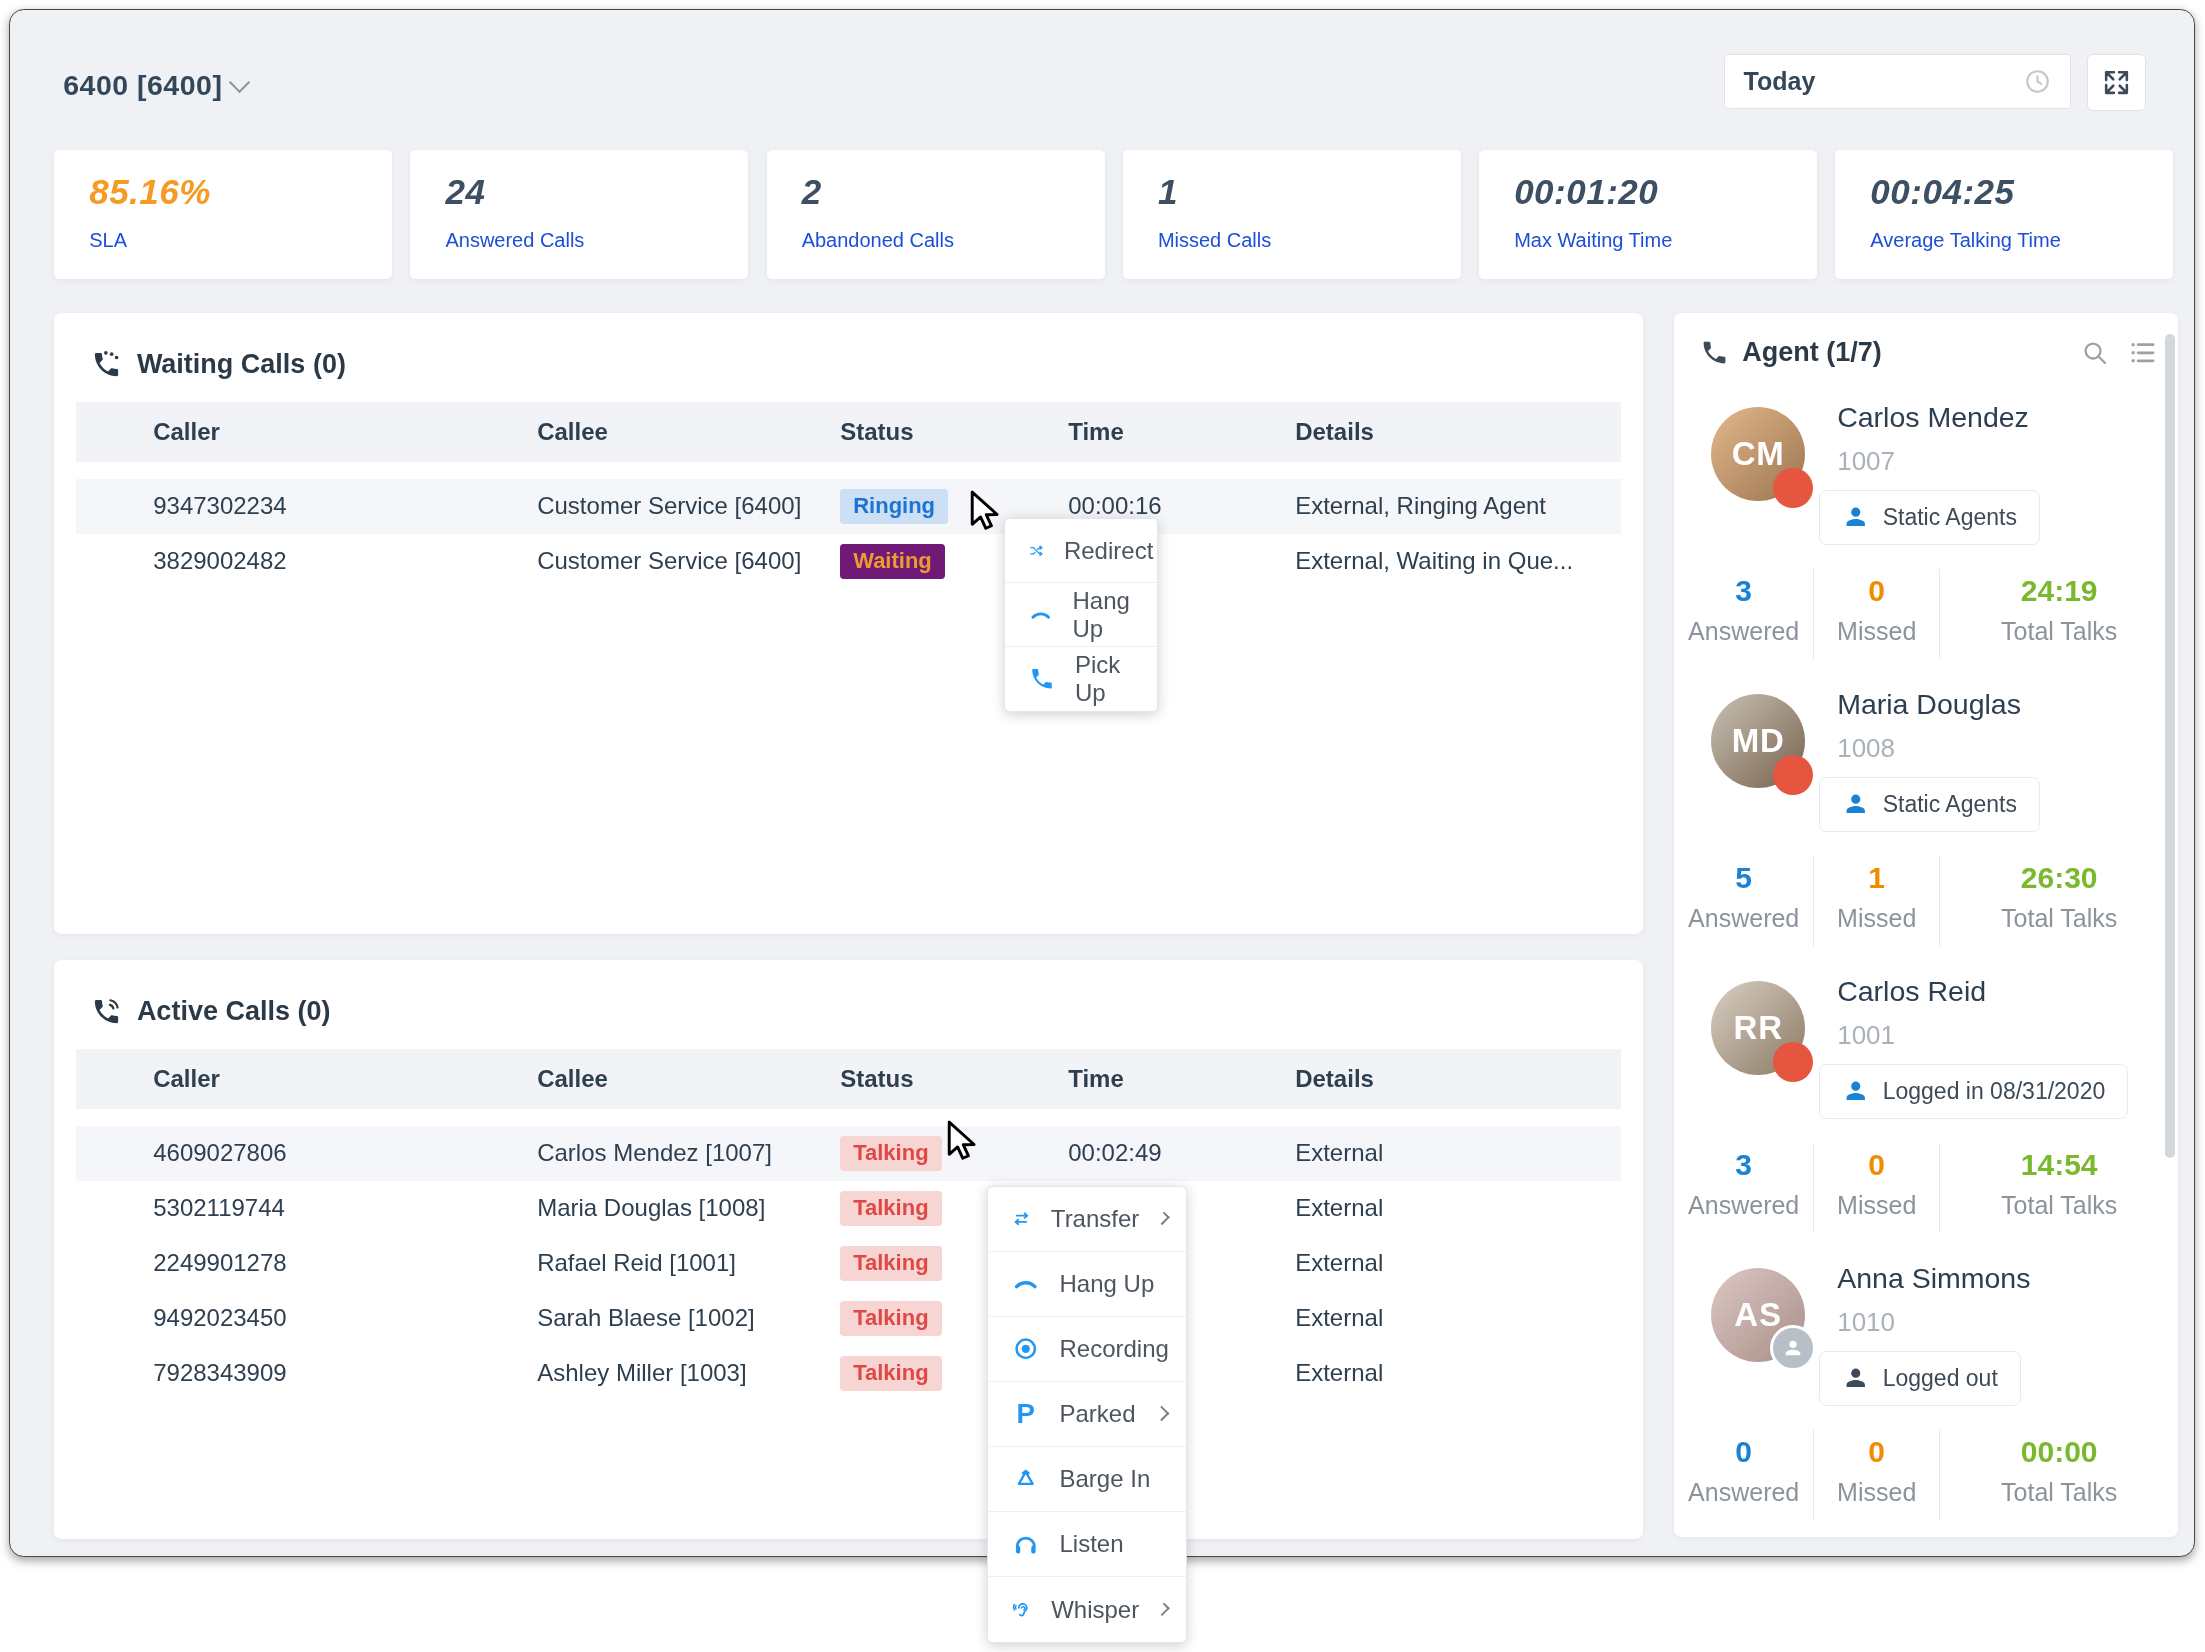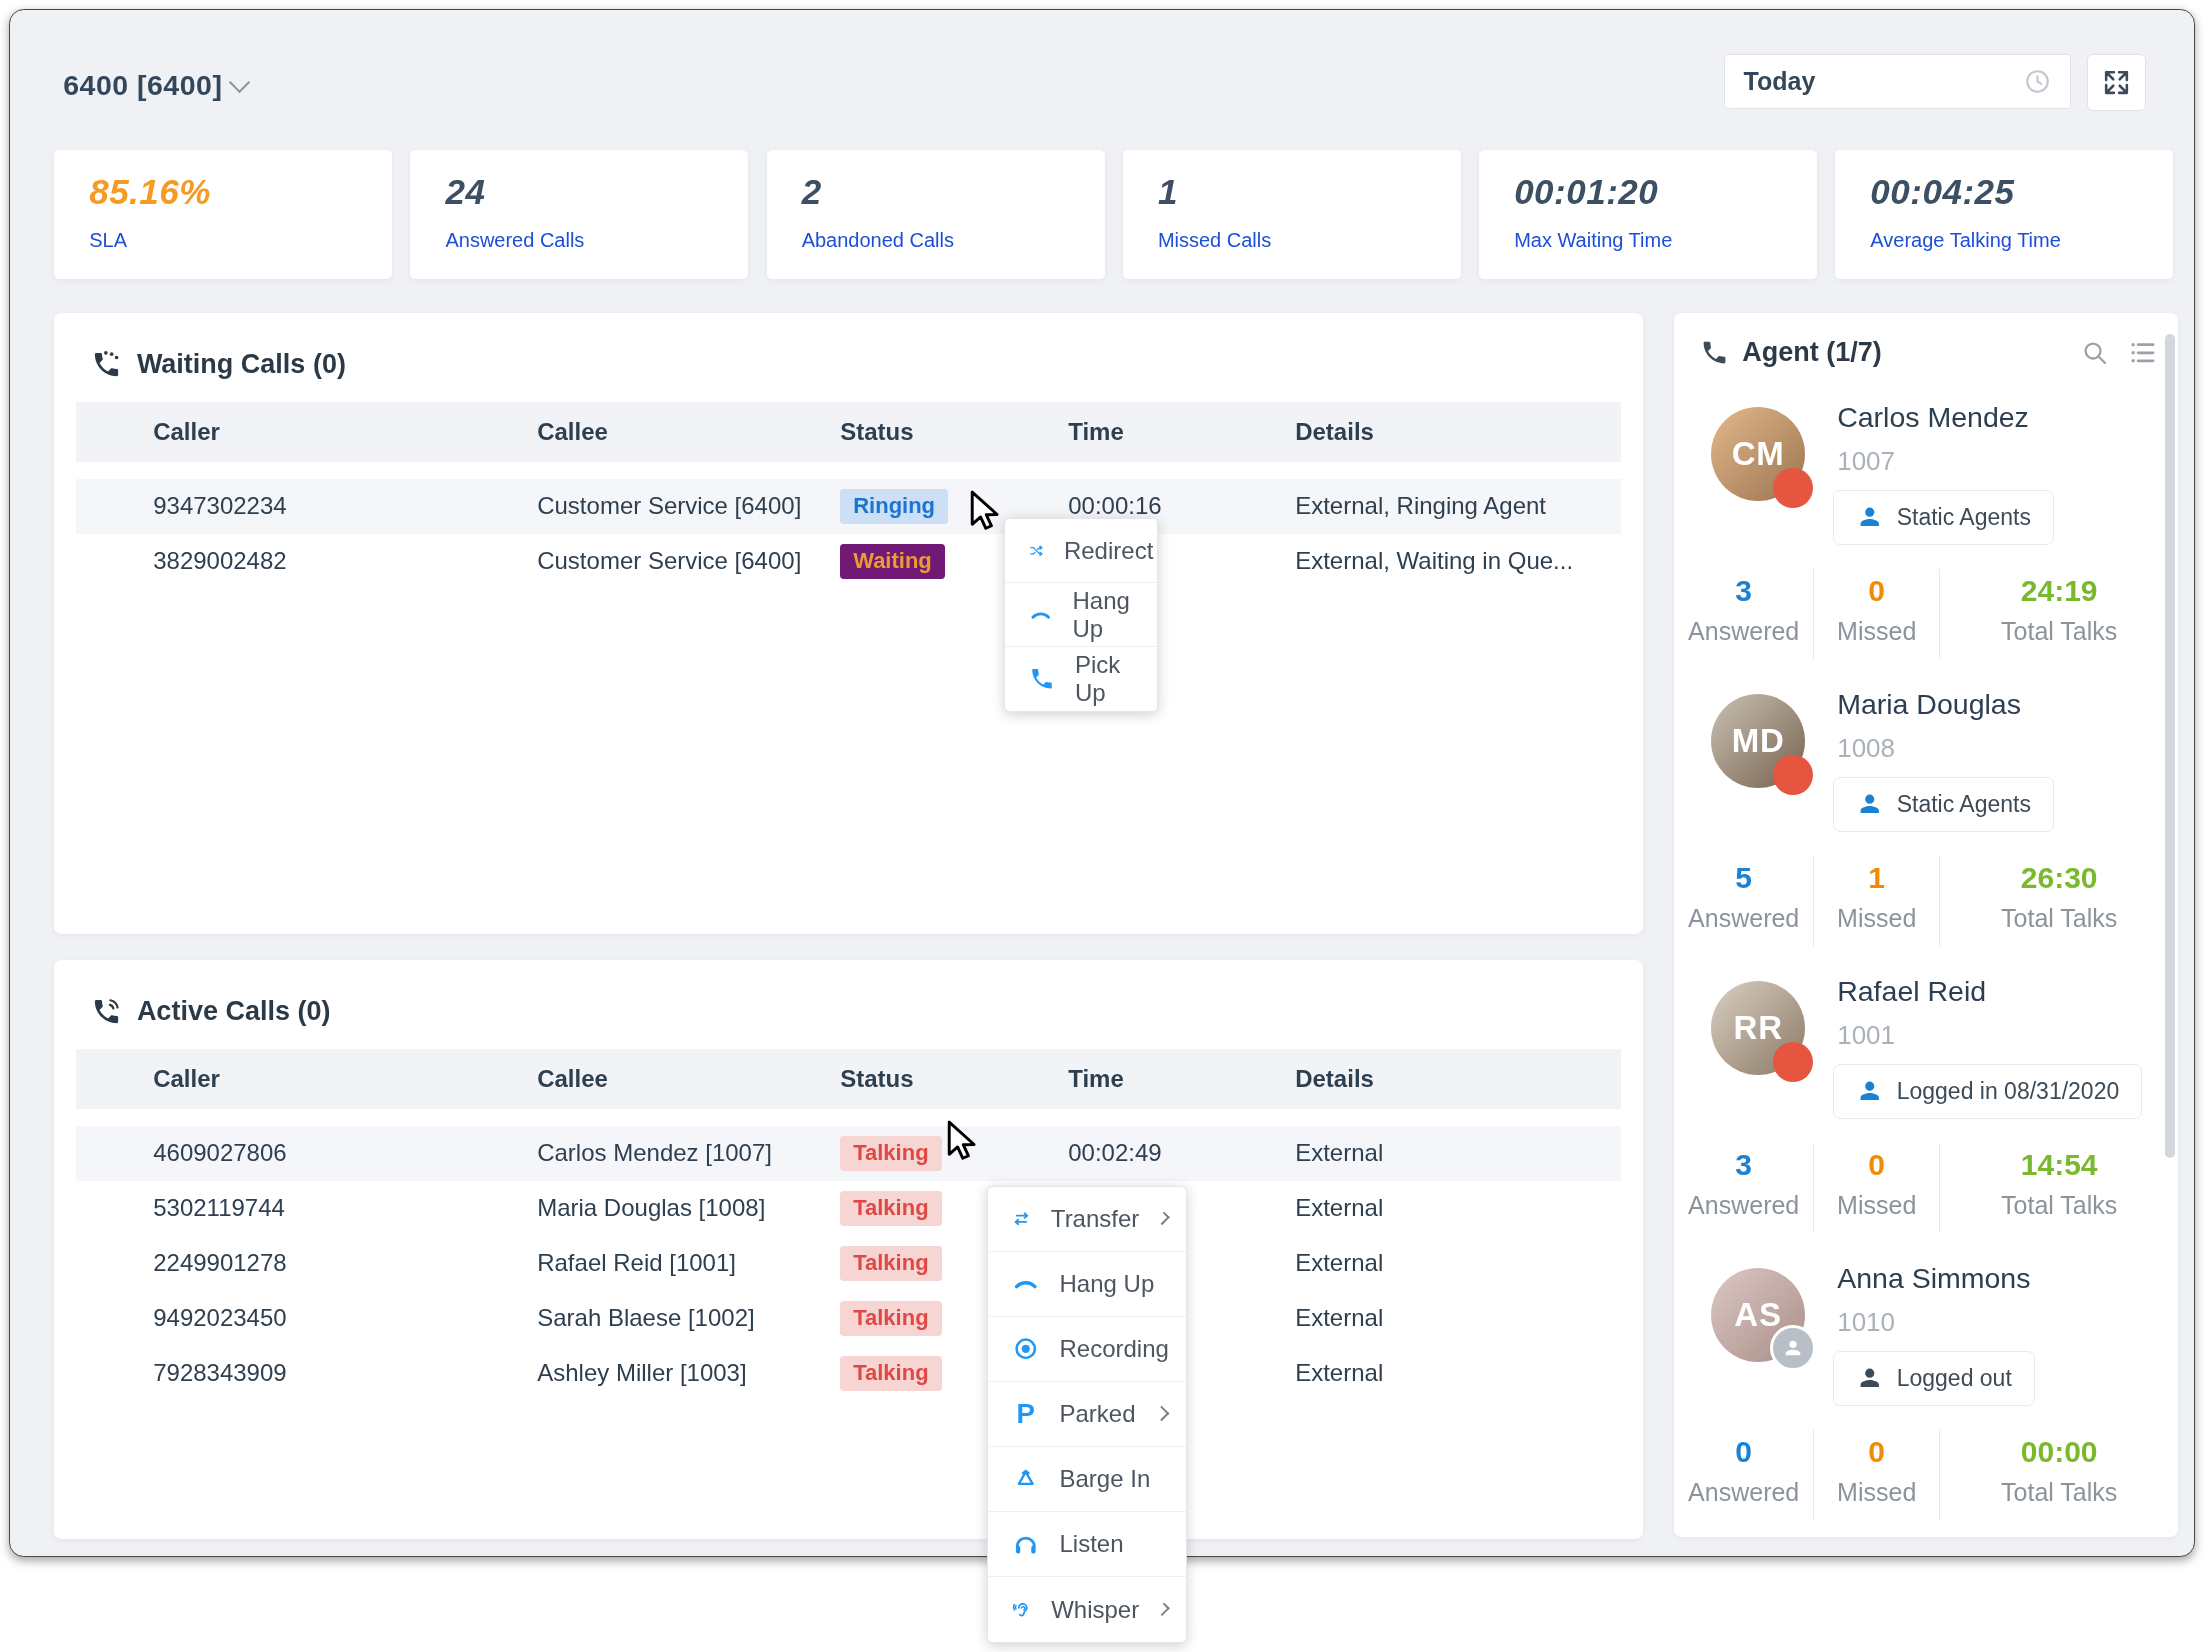"Static Agents" .ag-badge { left: 159px -> 145px }
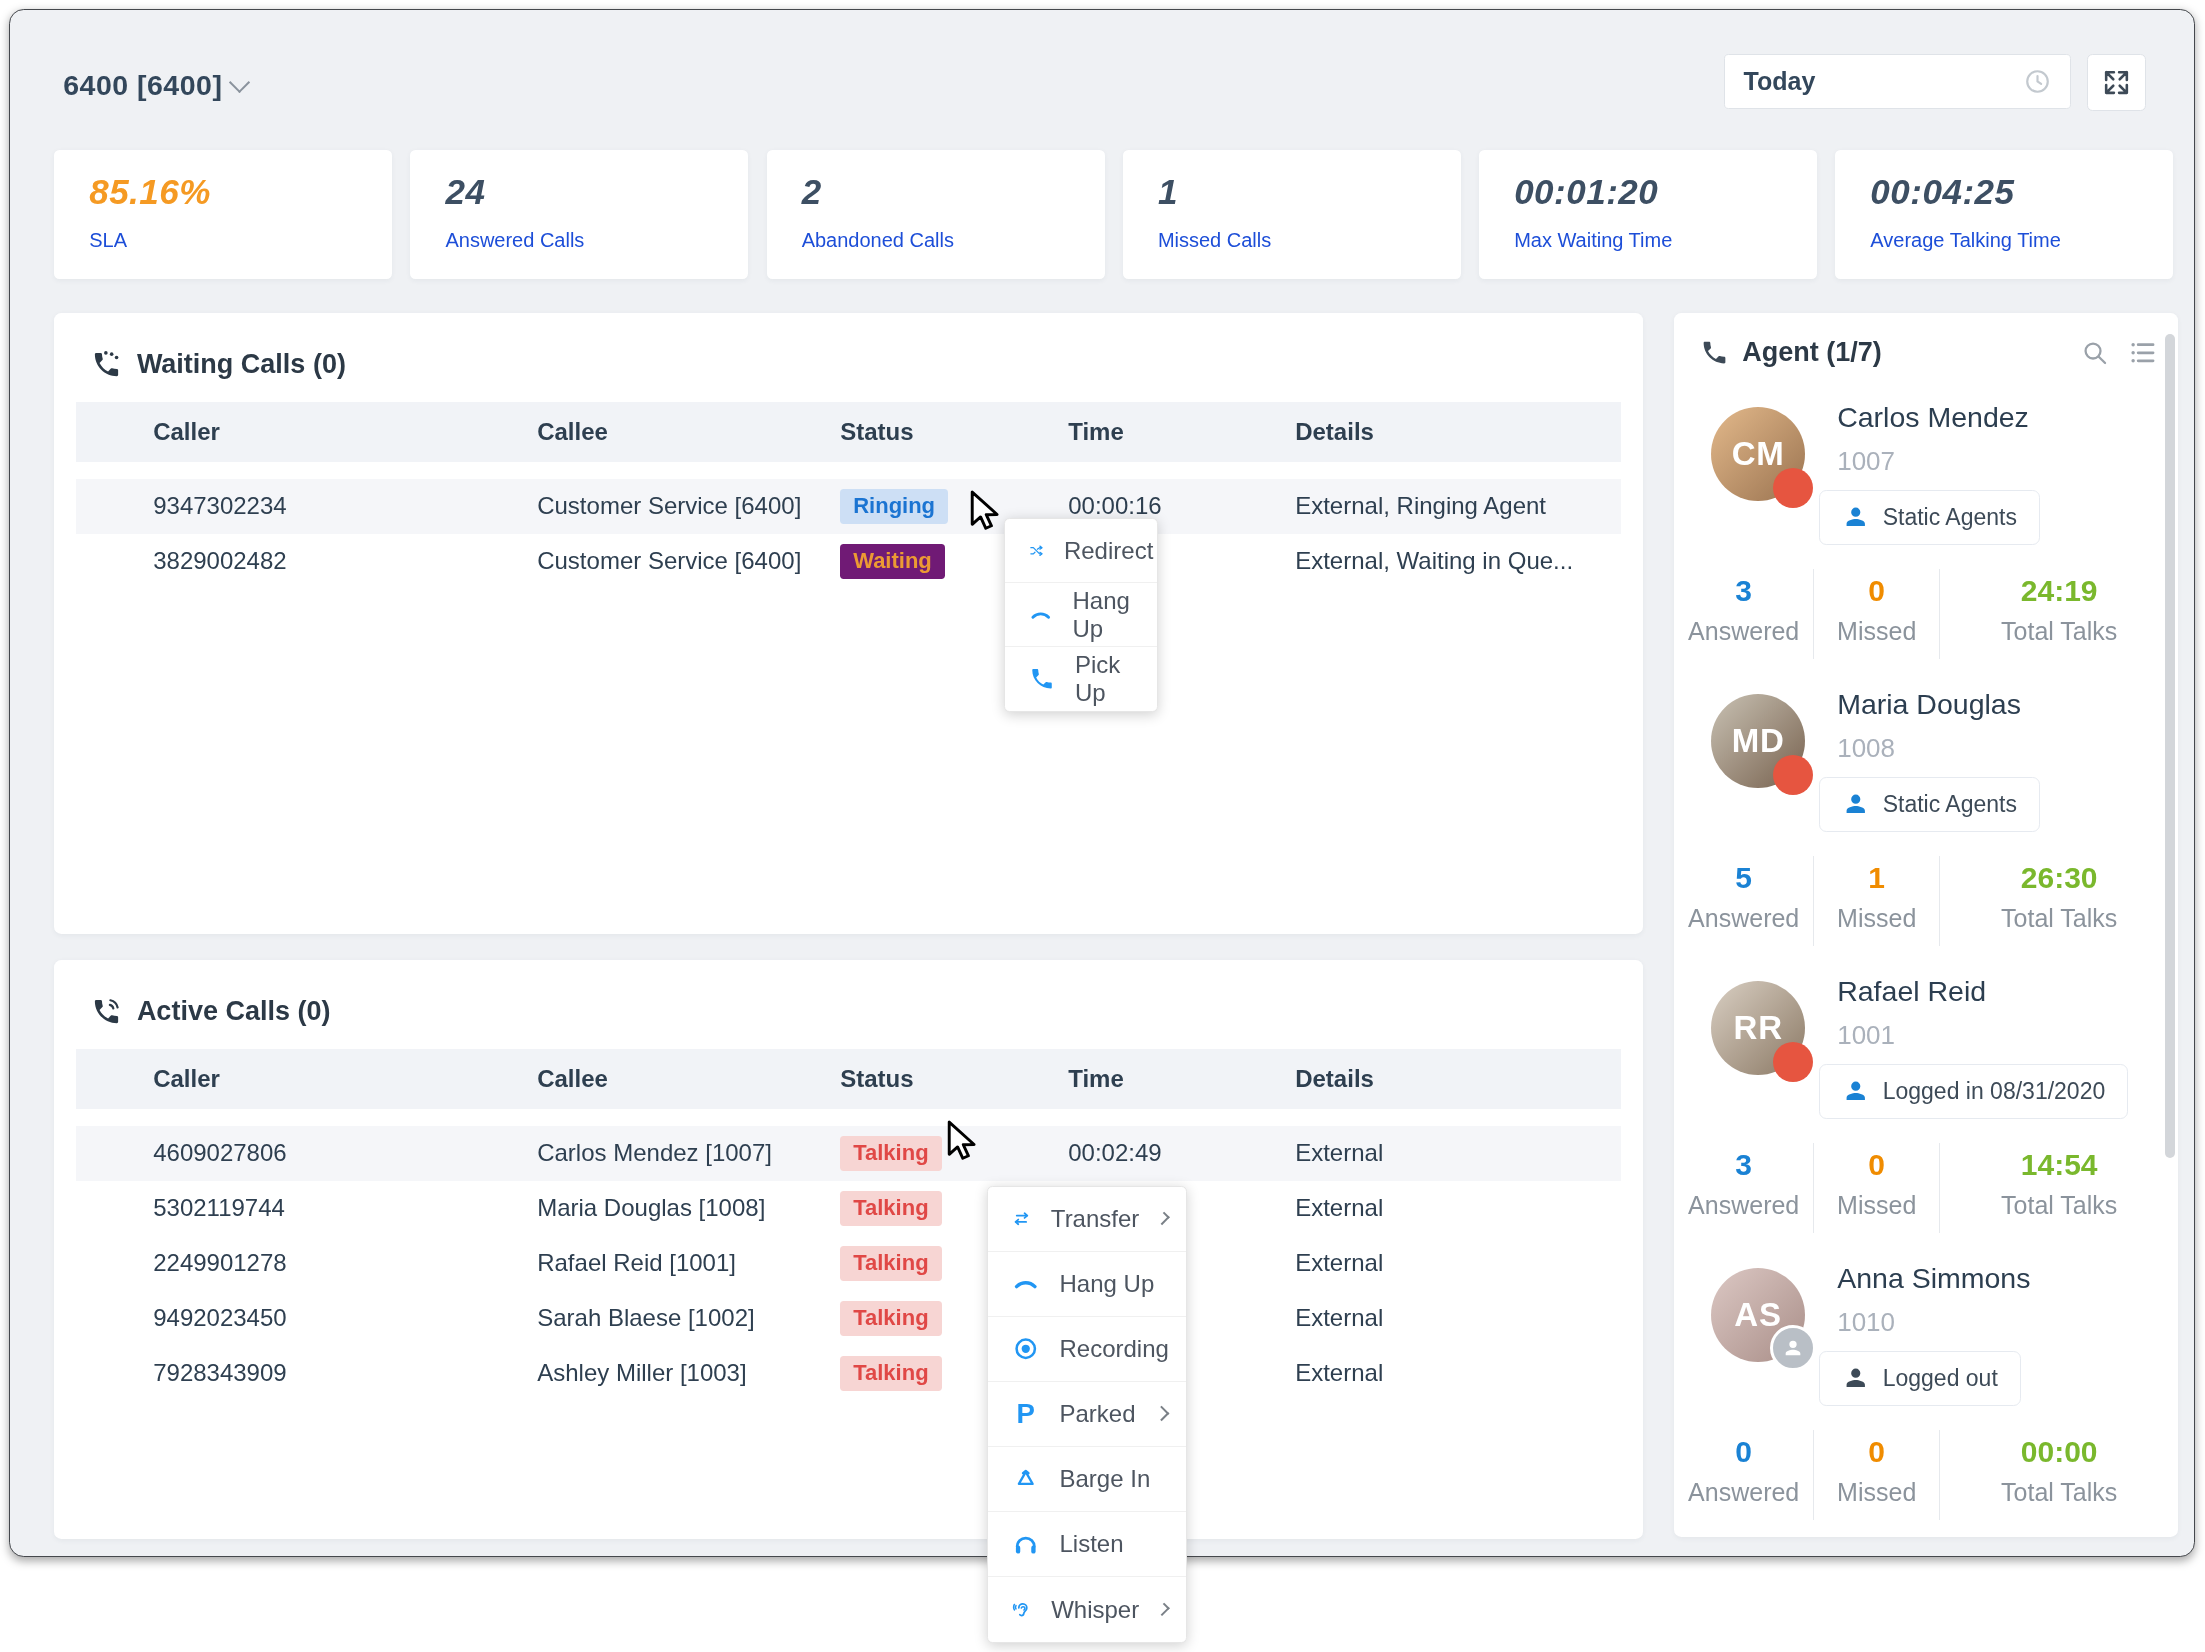"Rafael Reid" div.ag-name { text: Rafael -> Carlos }
